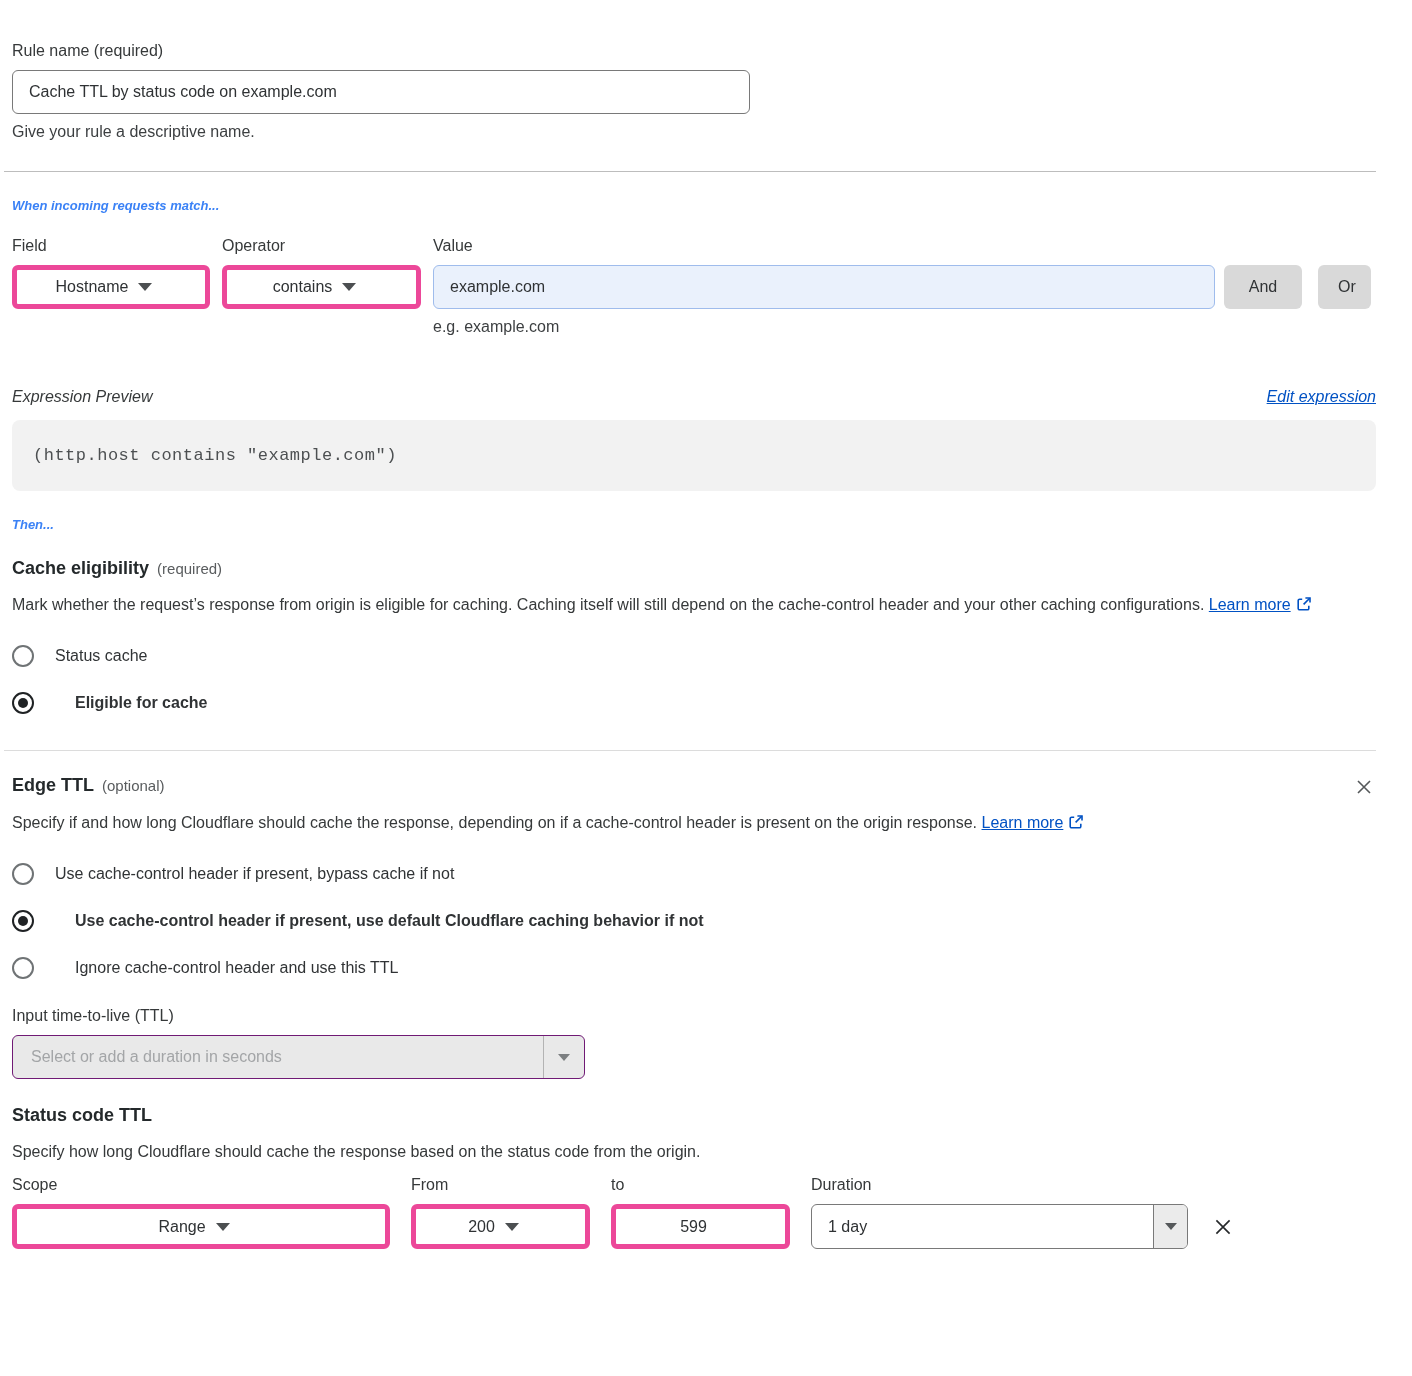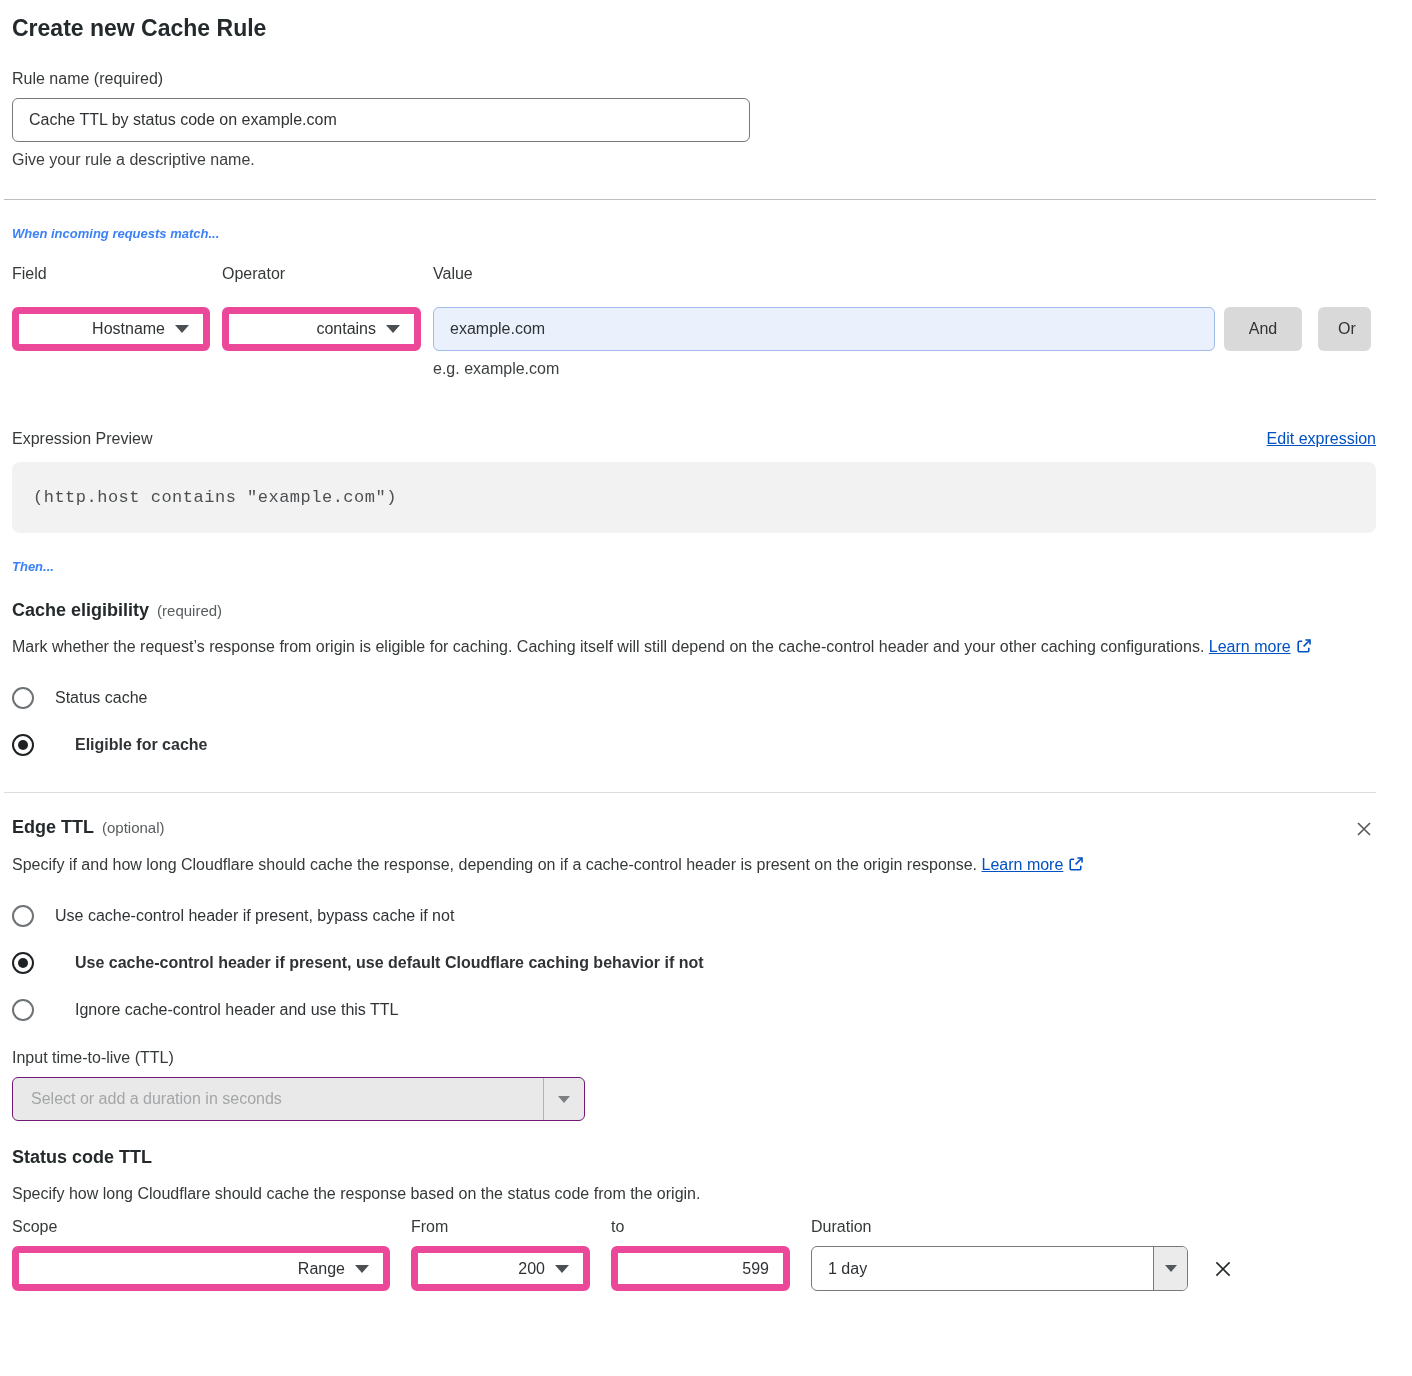"Create new Cache Rule" h1.page-title { html: <h1>Create new Cache Rule</h1> -> none }
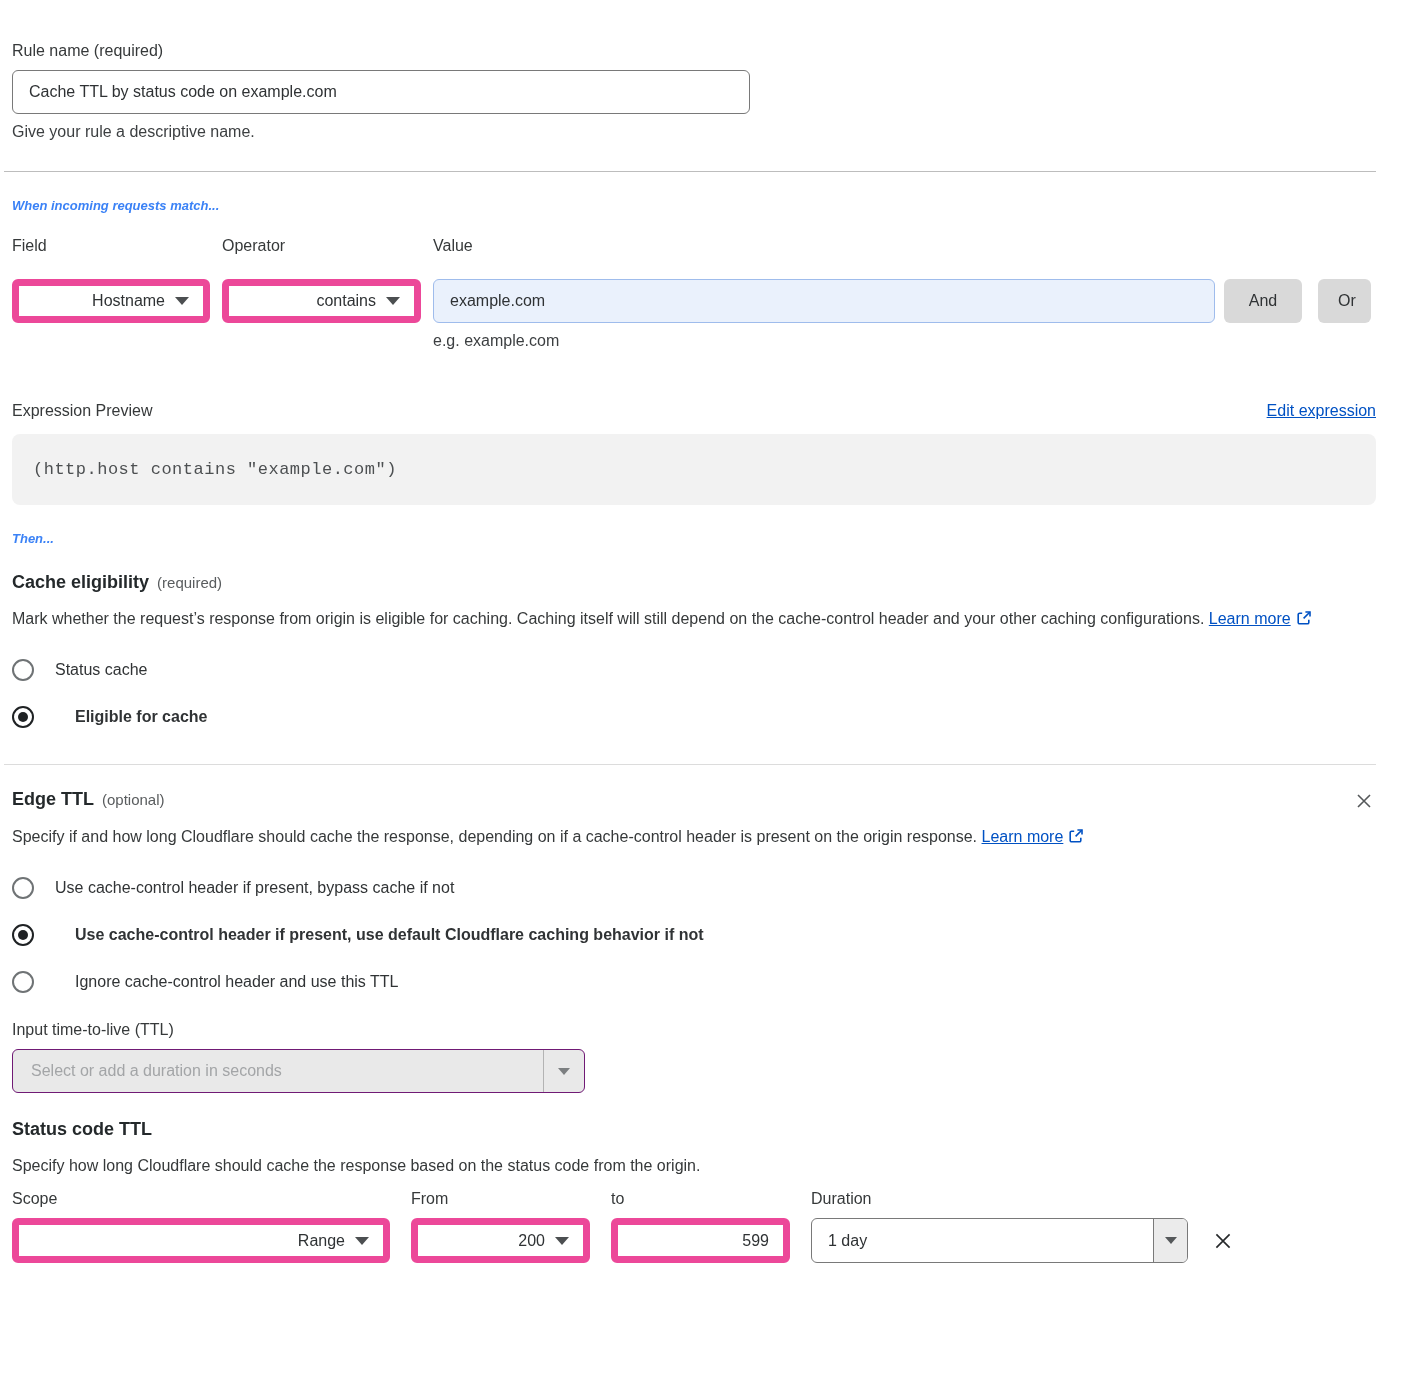"Field" .fgroup .field-label { margin-bottom: 24px -> 10px }
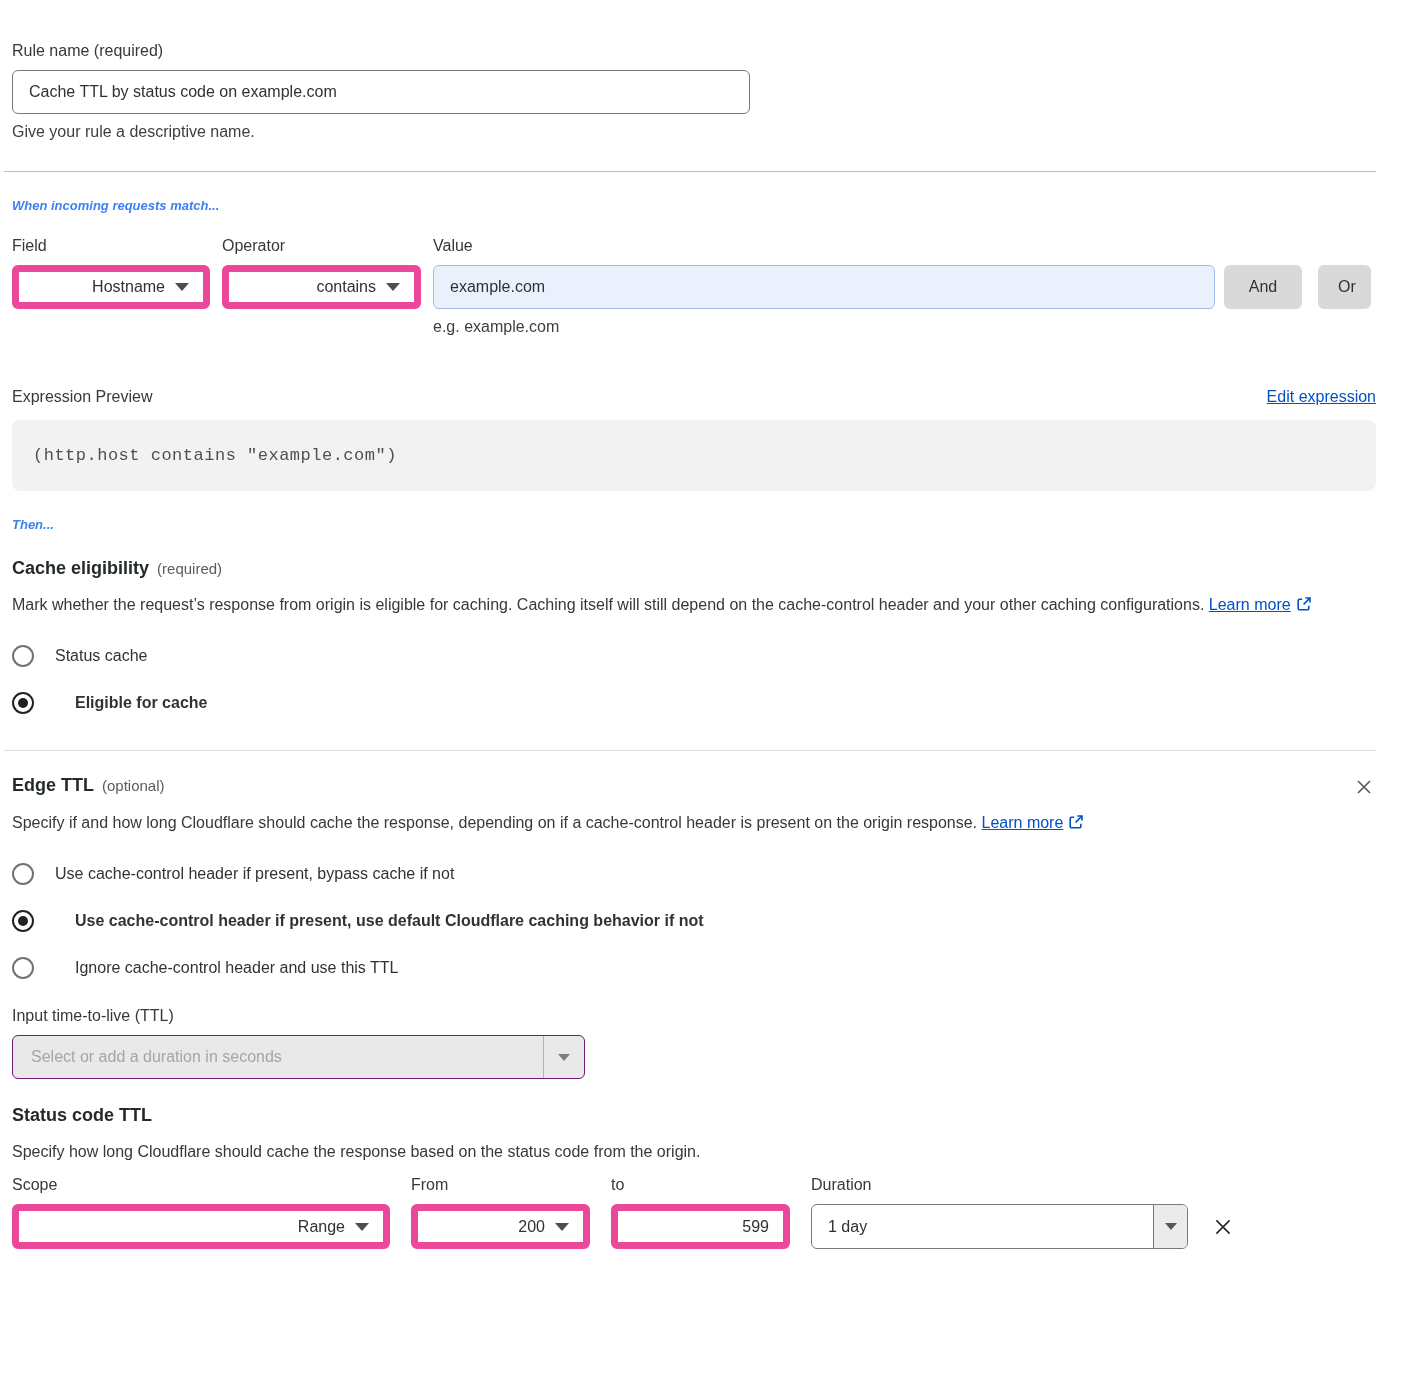"Hostname" .select-box { border: 7px solid #ec4899 -> 5px solid #ec4899; justify-content: flex-end -> center }
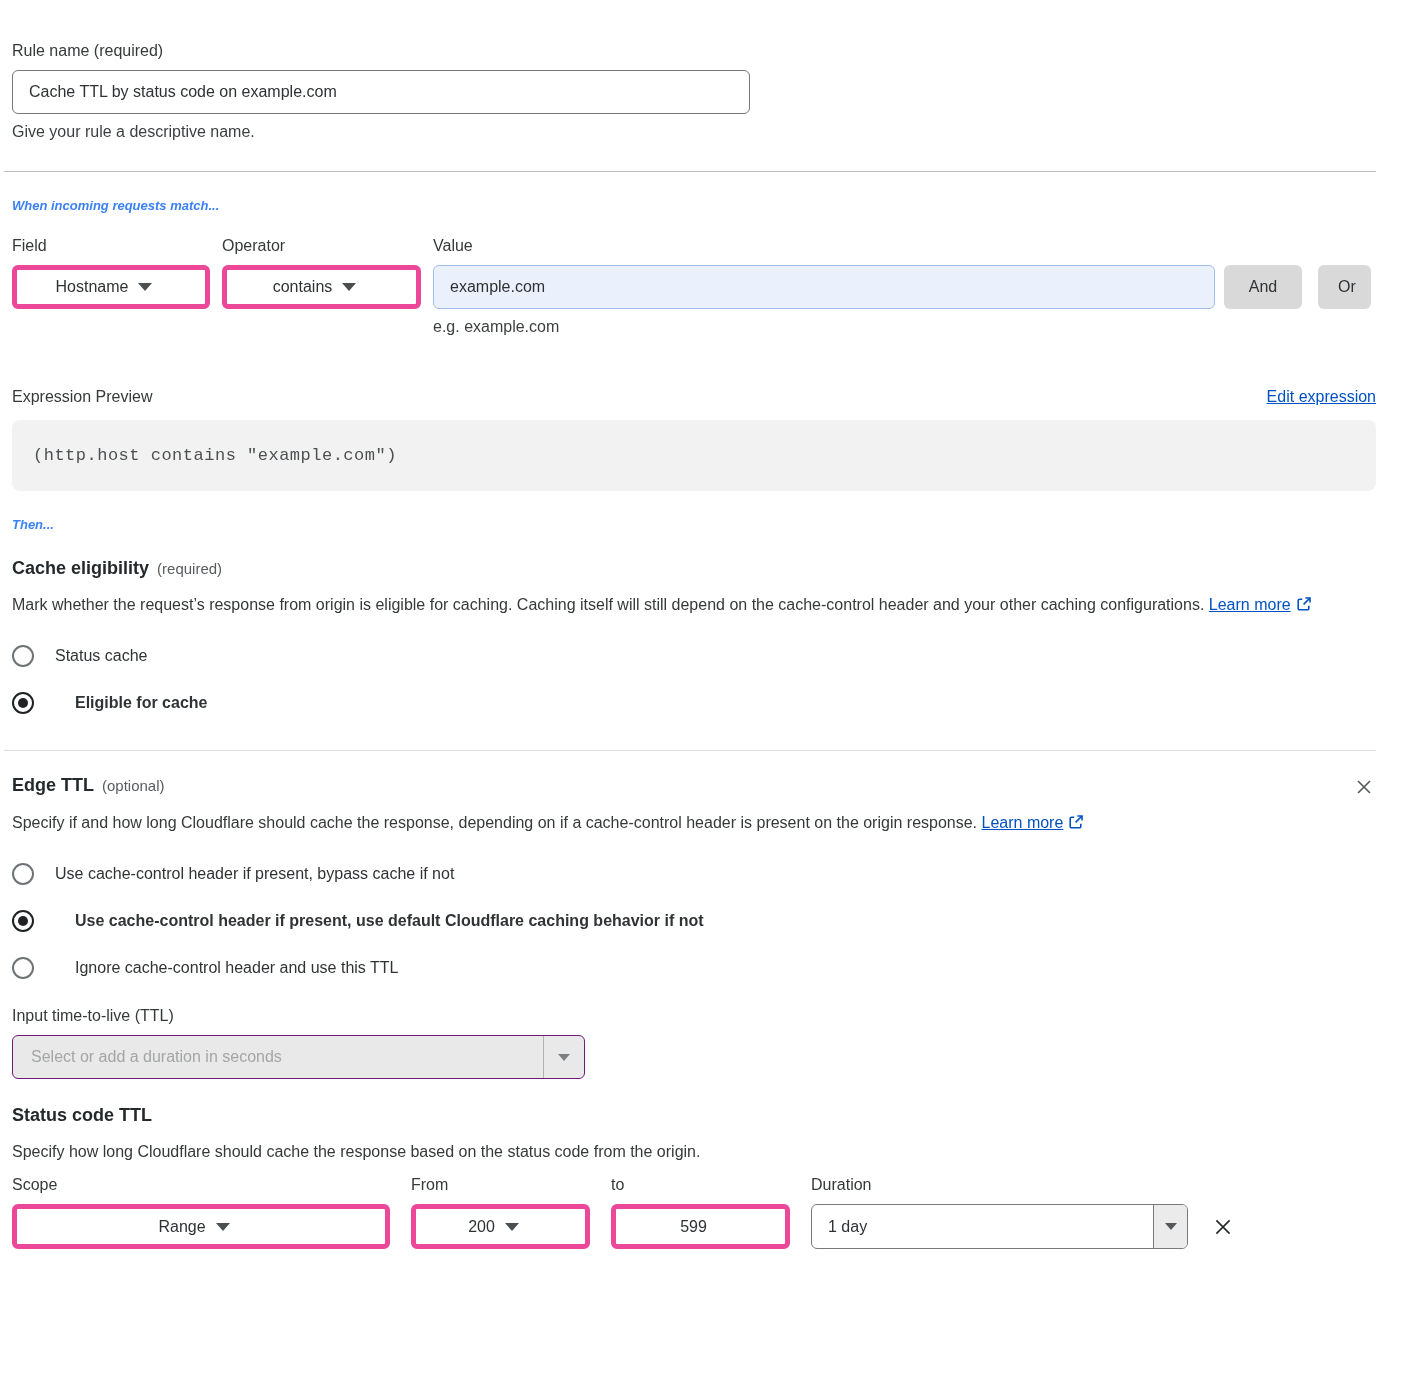"Expression Preview" .expr-row { font-style: none -> italic }
